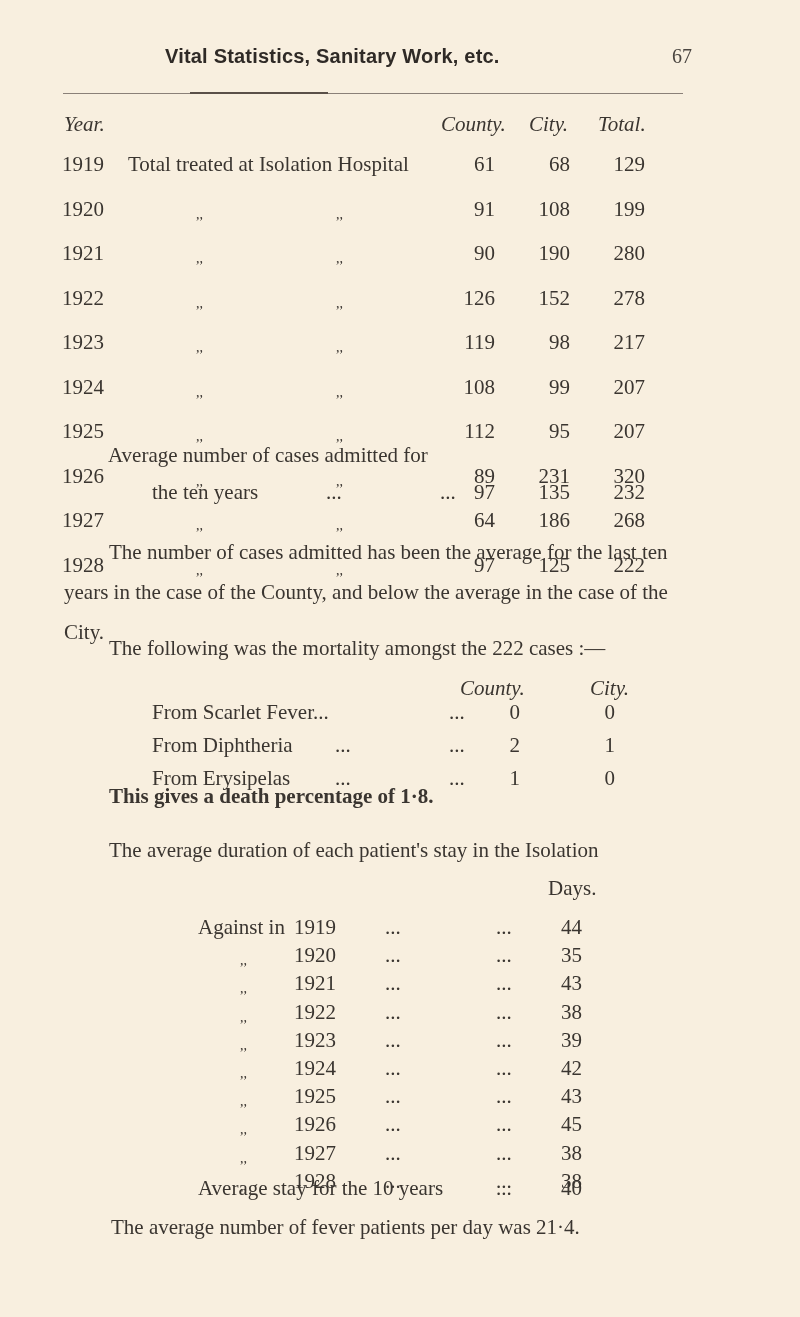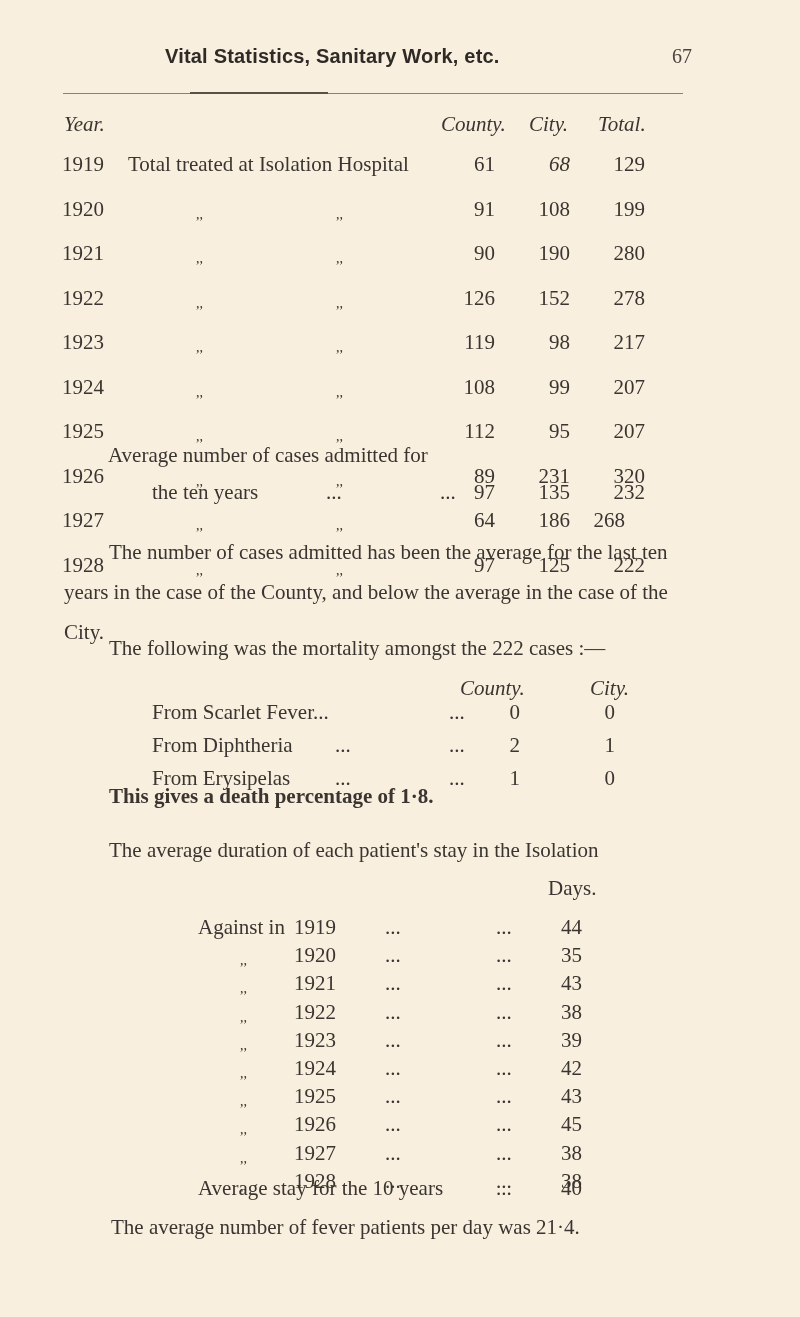"68" div.abs { font-style: italic -> none }
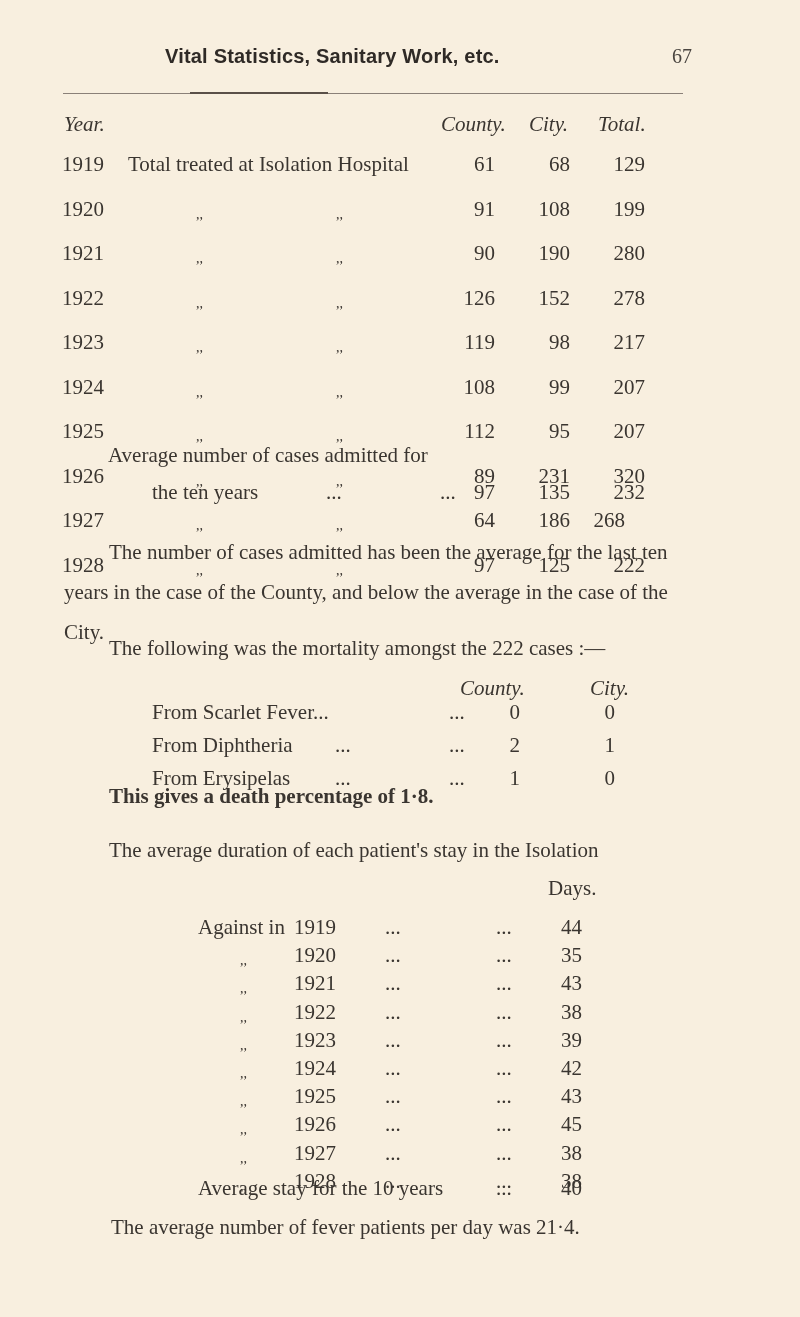"268" div.abs { left: 570px -> 590px }
